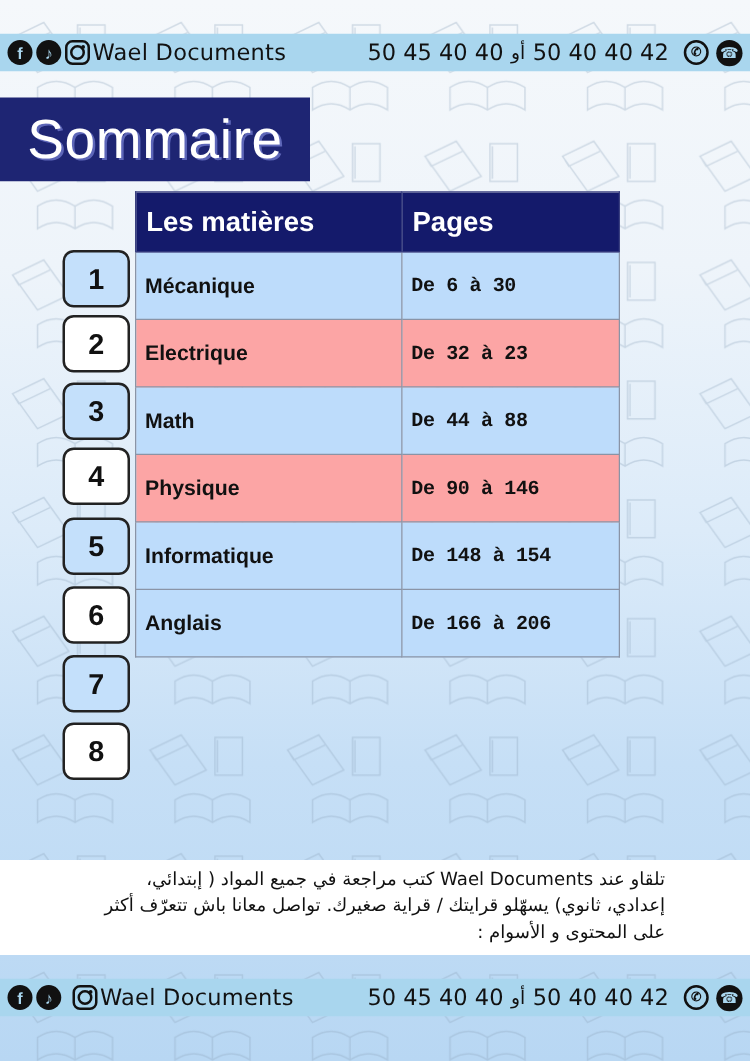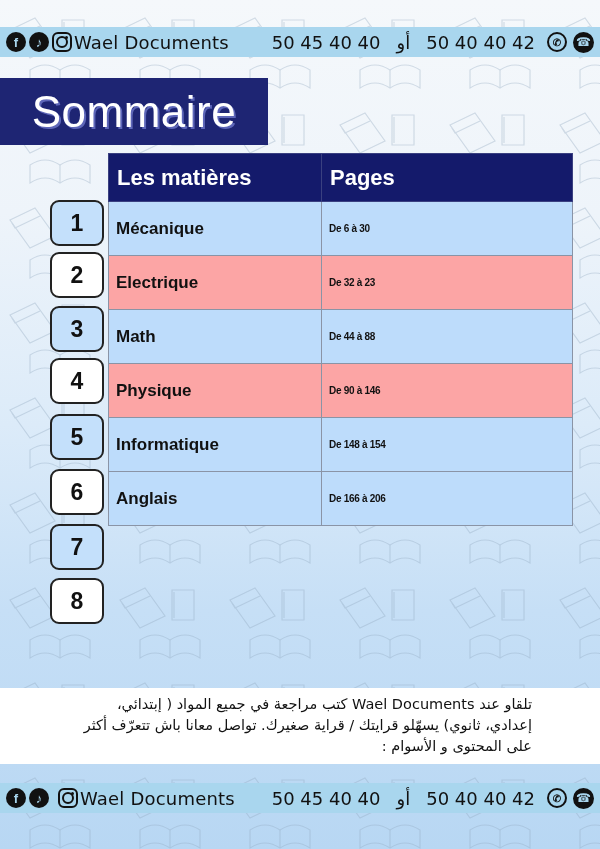"50 45 40 40" .phones { gap: 16px -> 6px }
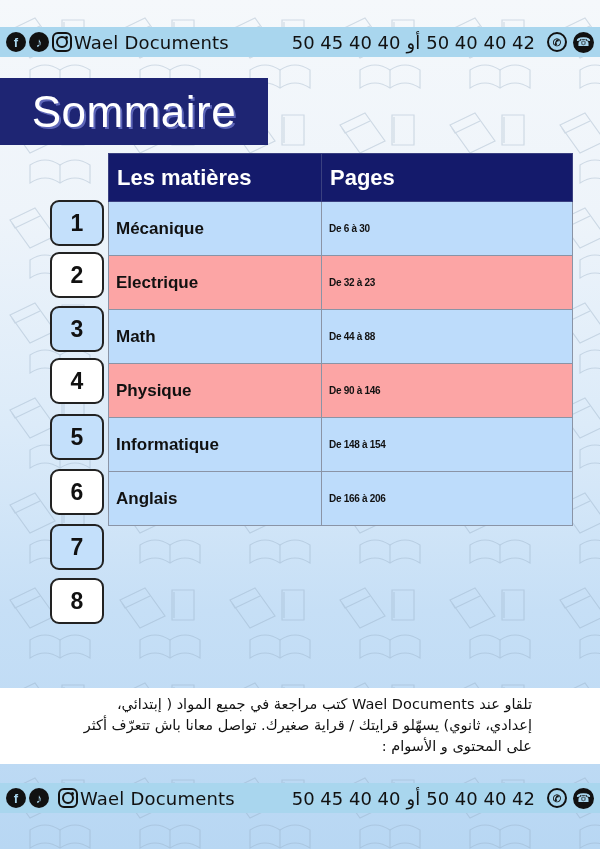"أو" .phones .ou { font-size: 18px -> 15px }
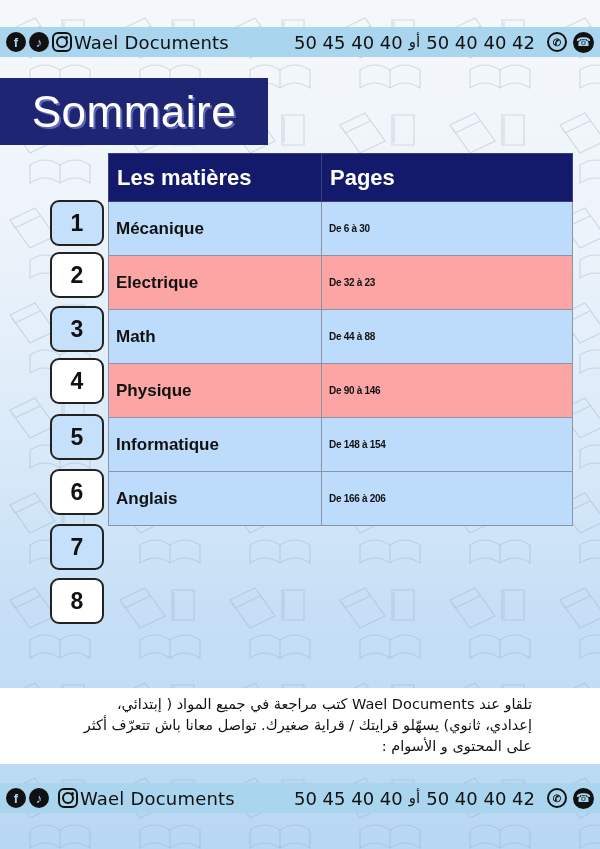"Sommaire" .title-box { width: 268px -> 248px }
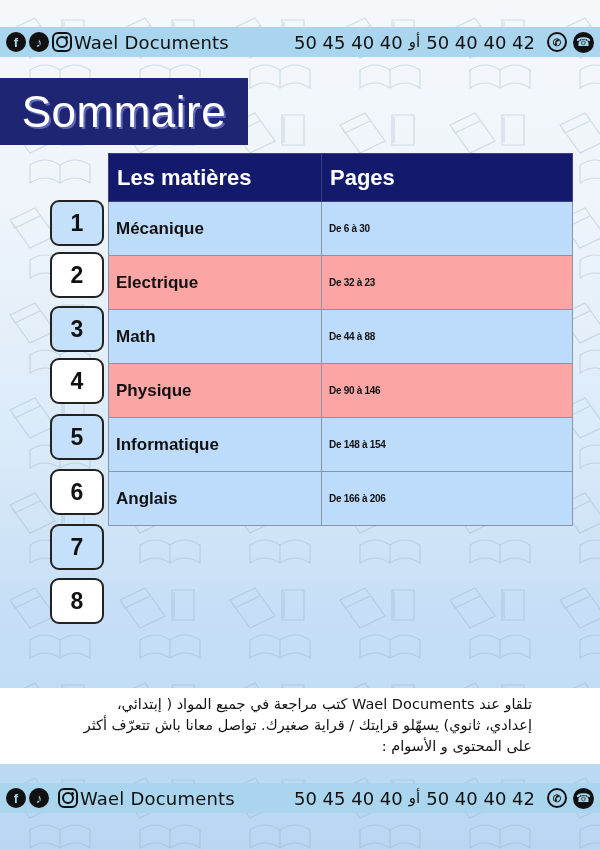"Les matières" .toc-table { width: 465px -> 388px }
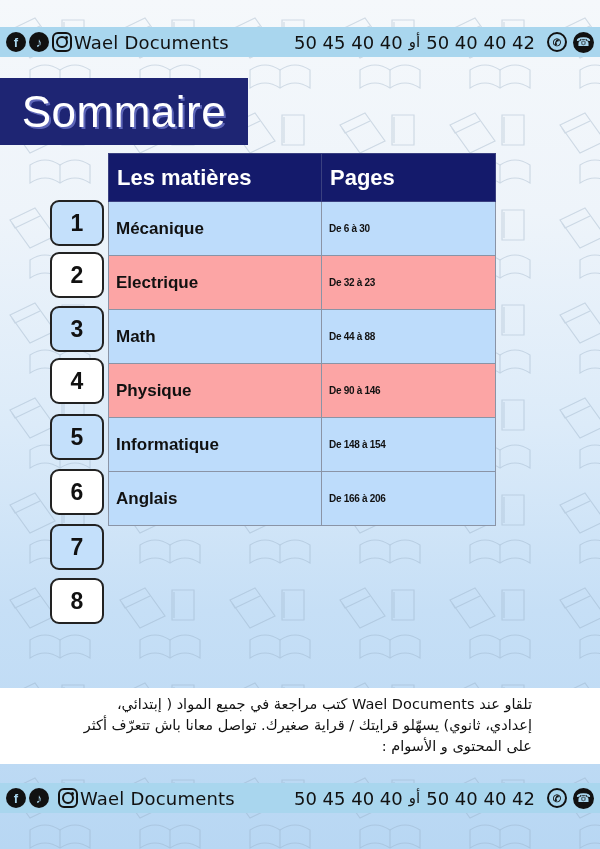"De 6 à 30" .toc-table td.col-pages { font-family: Liberation Sans, sans-serif -> Liberation Mono, monospace; font-size: 10px -> 16px }
